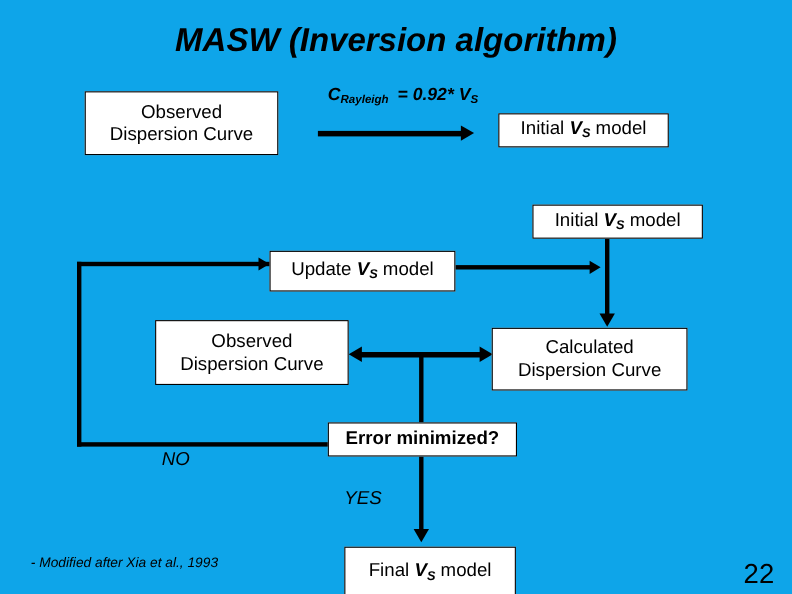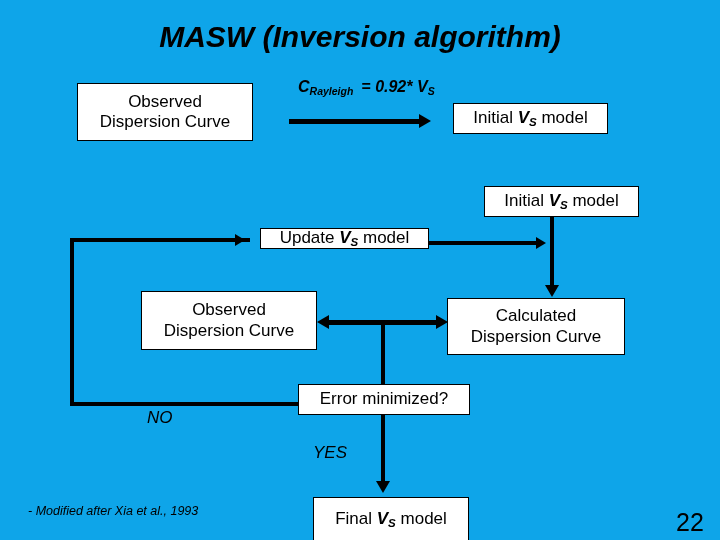"Update VS model" div.abs { height: 21px -> 37px; left: 260px -> 245px }
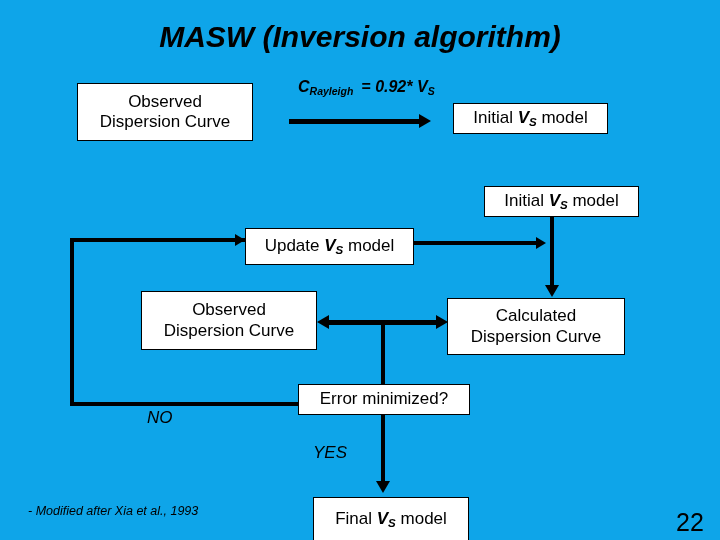"Error minimized?" div.abs { font-weight: none -> bold }
